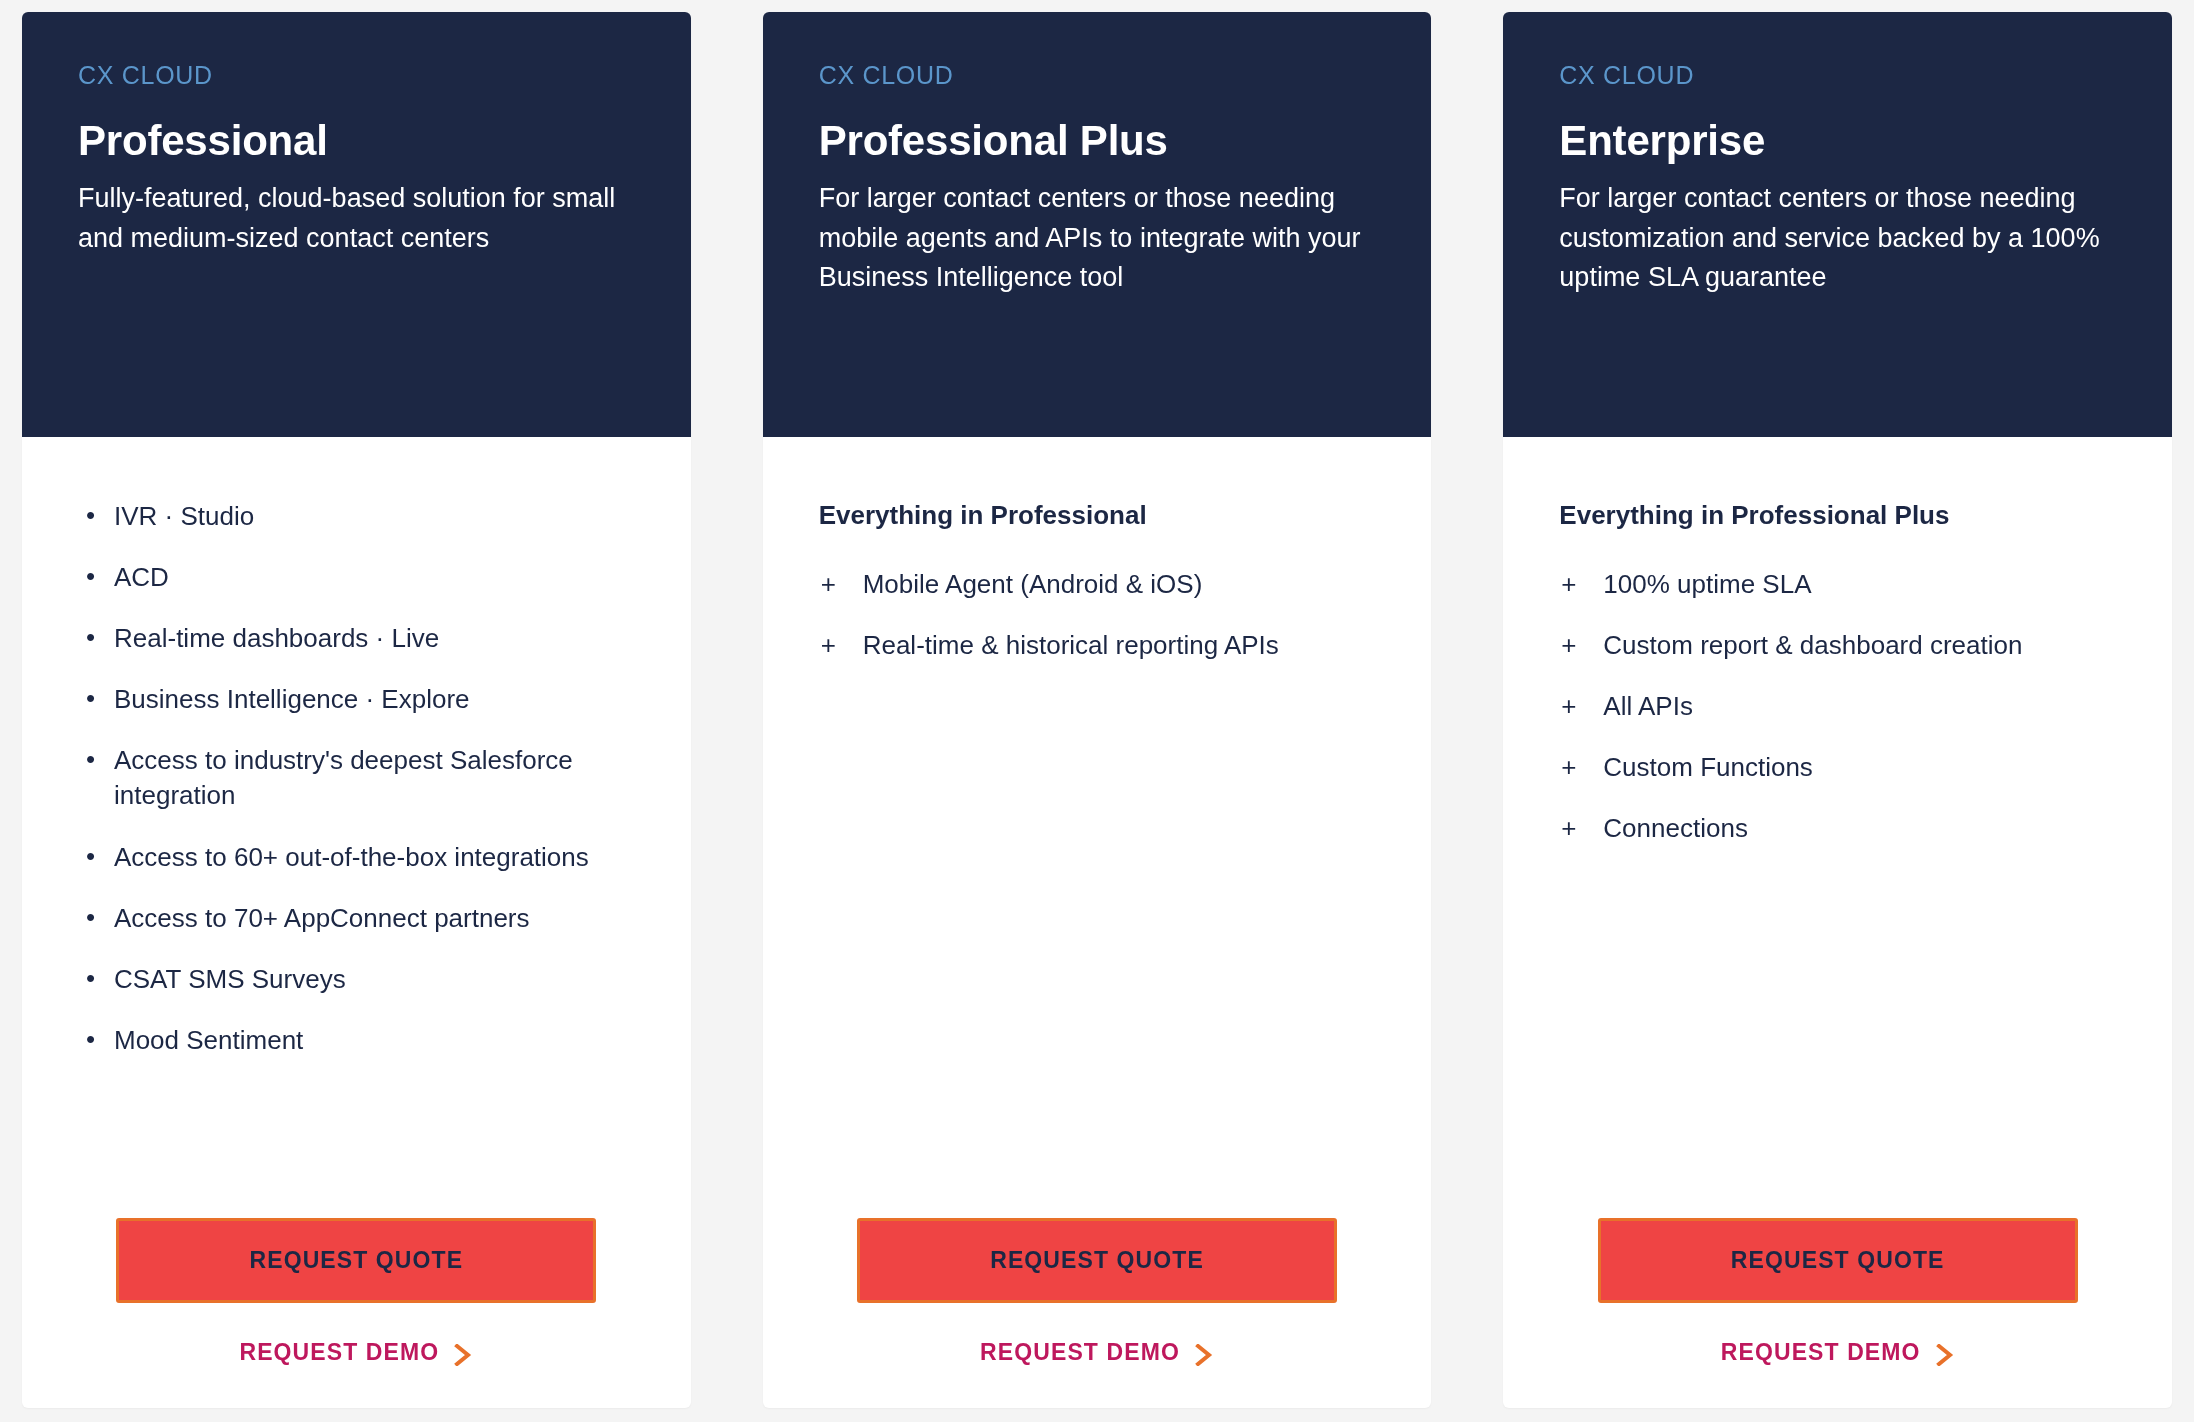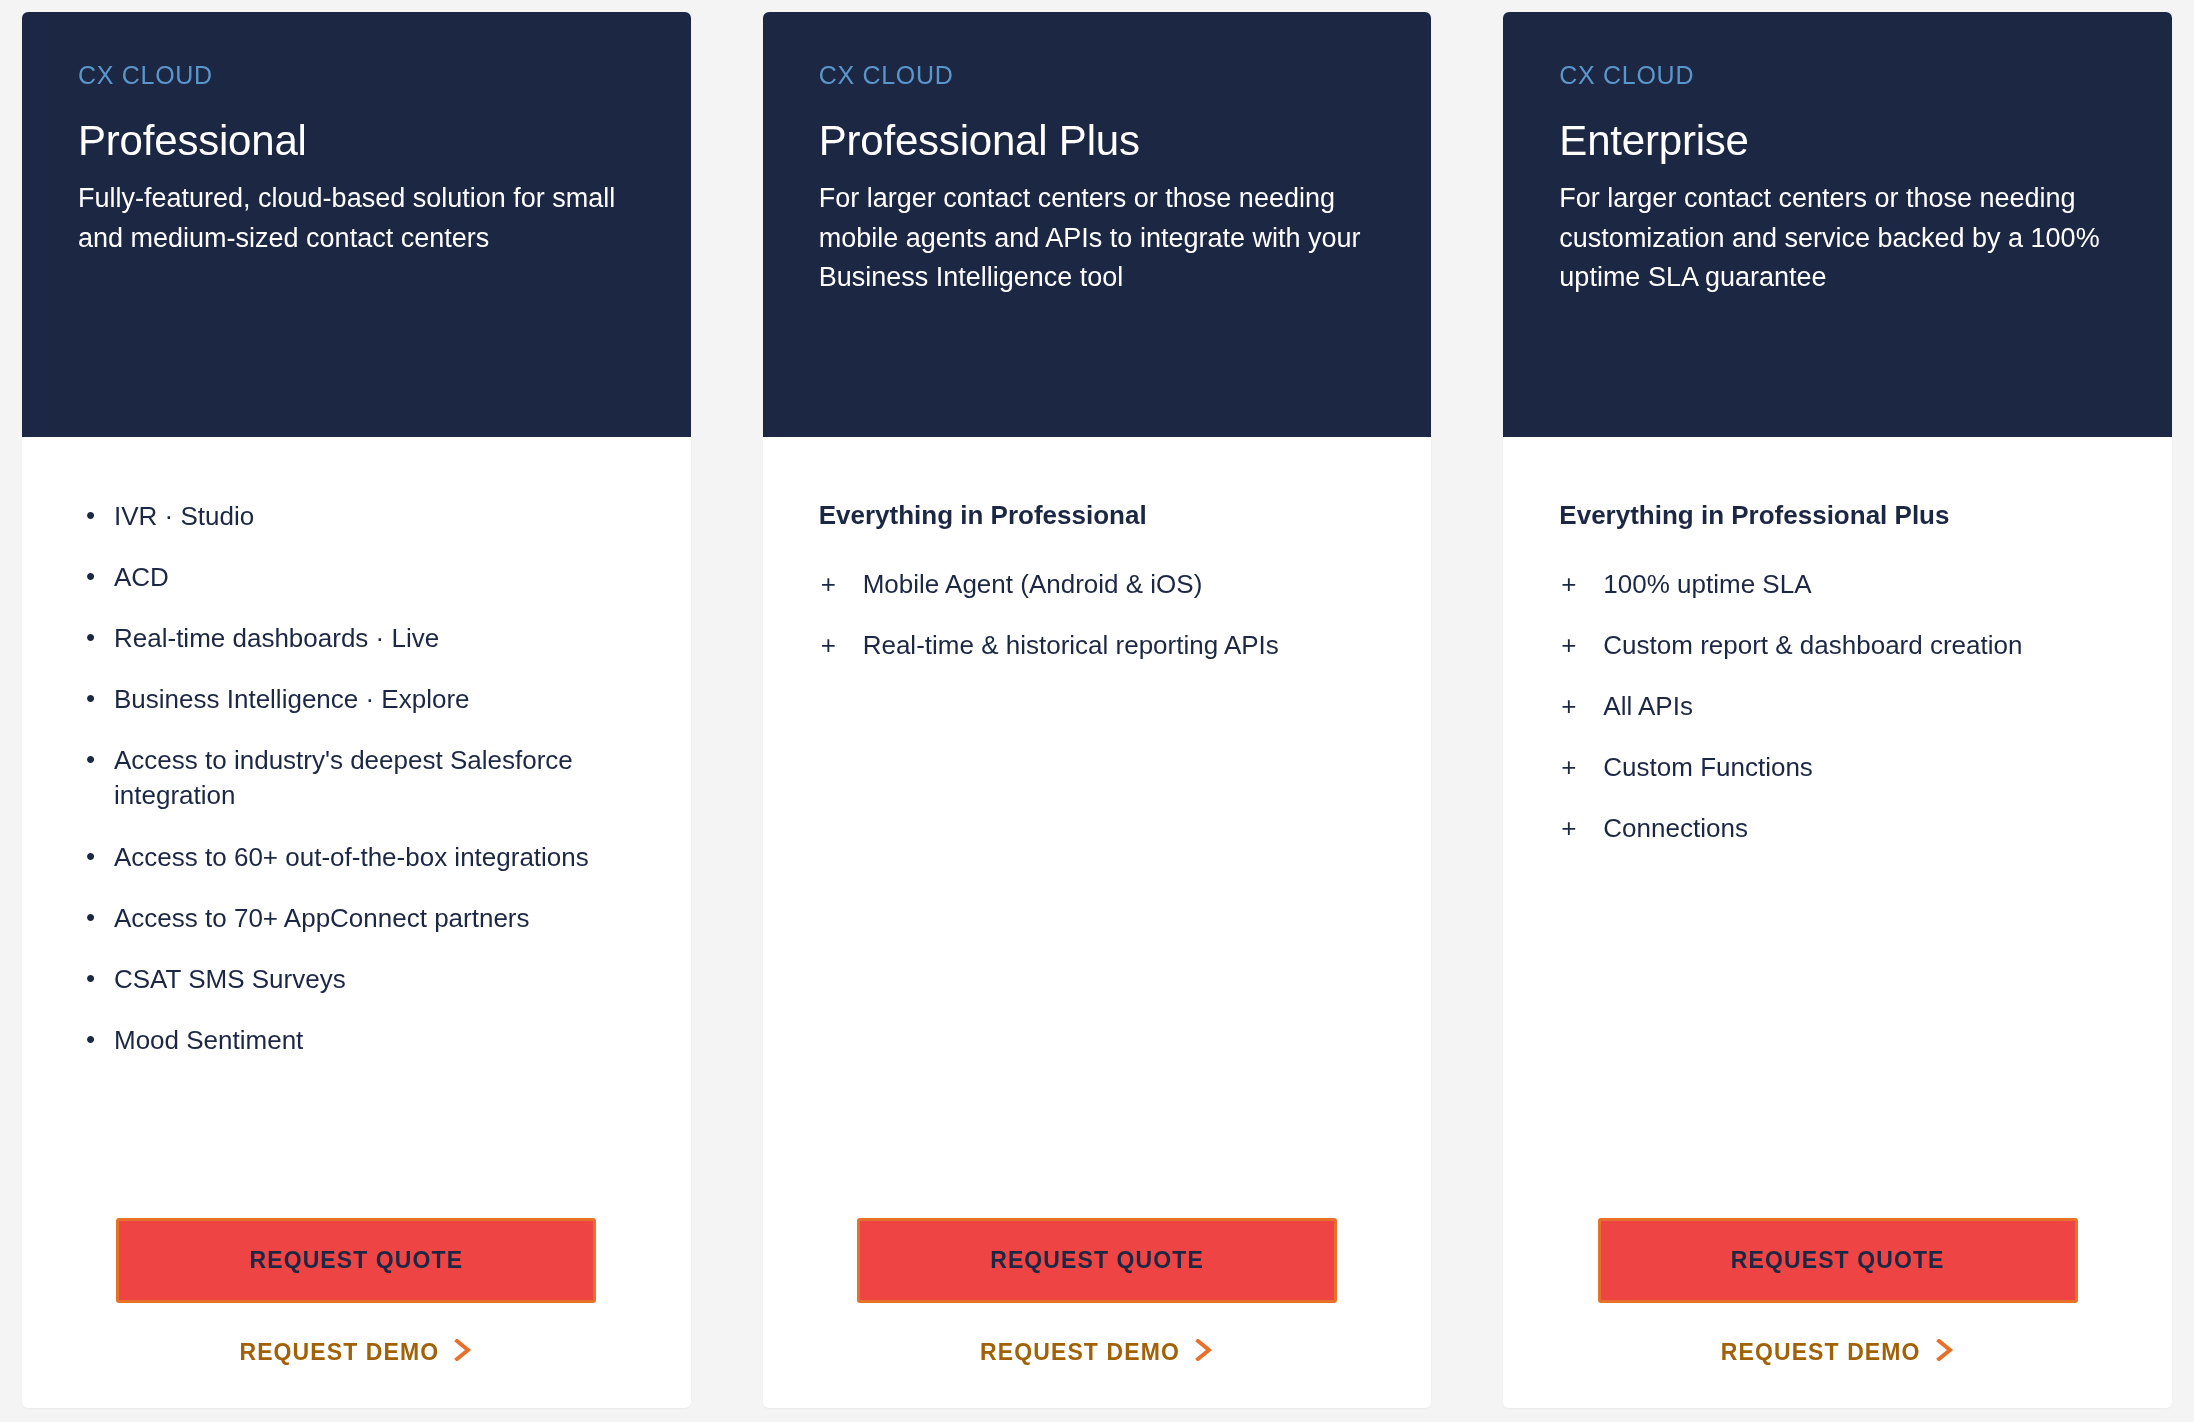"Professional" .plan-name { font-weight: normal -> bold }
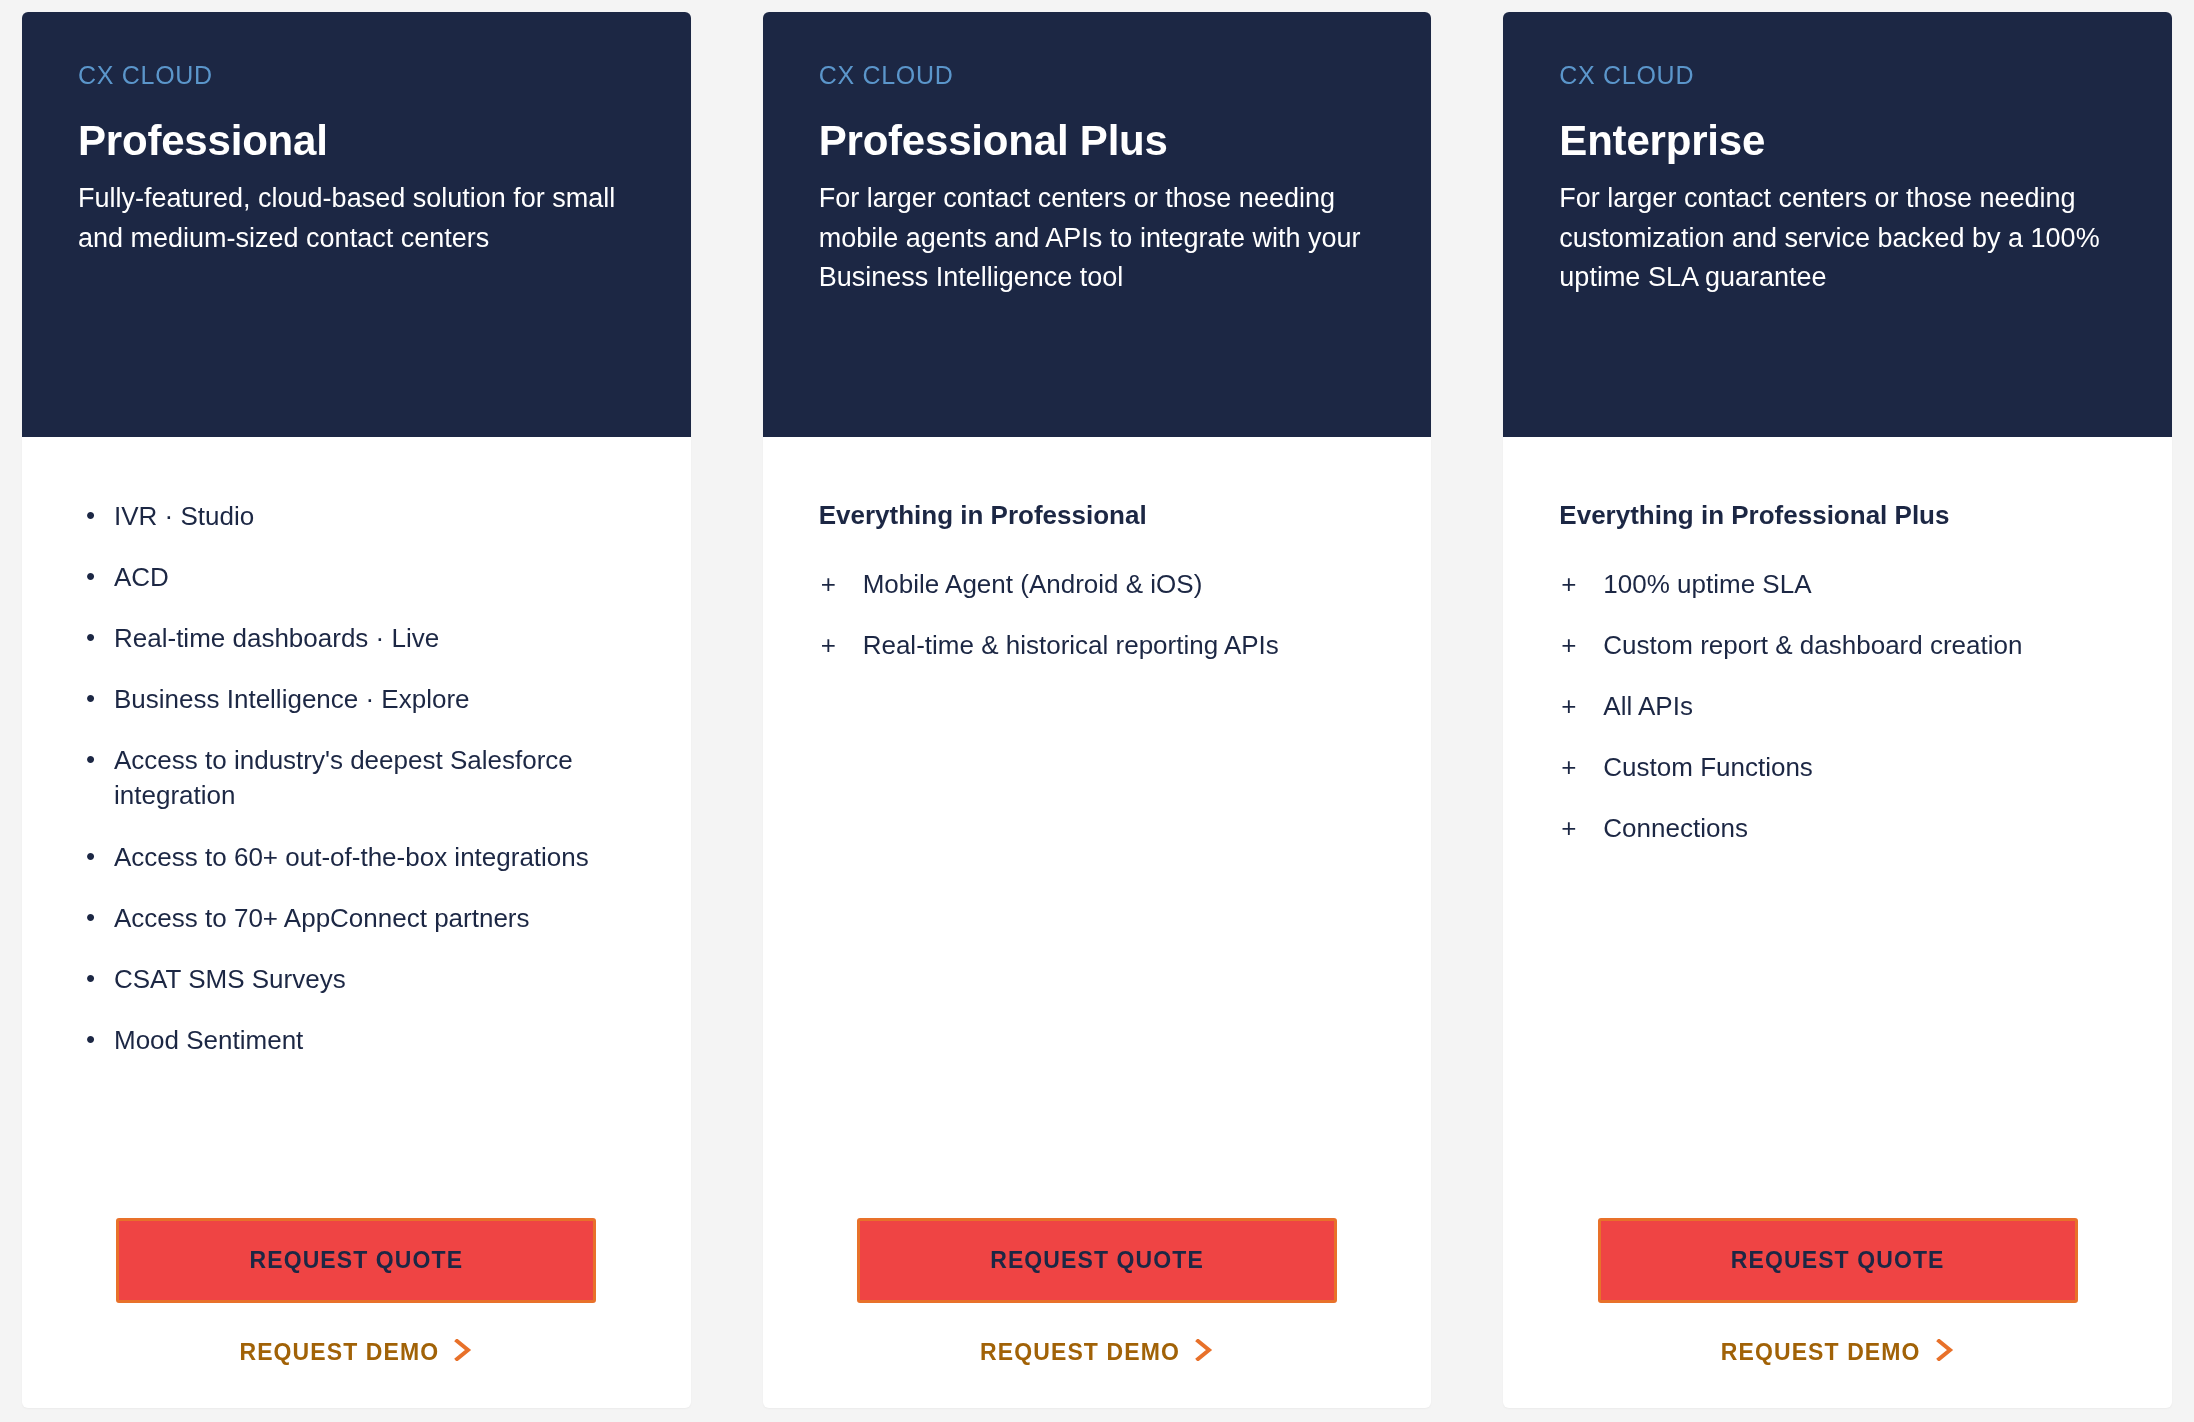"REQUEST DEMO" .demo-link { align-items: flex-start -> flex-end; color: #a16207 -> #be185d }
